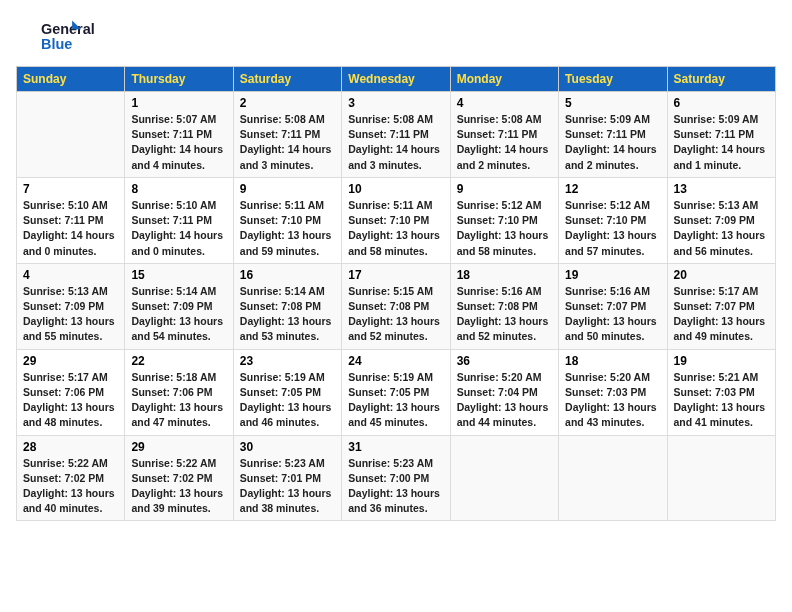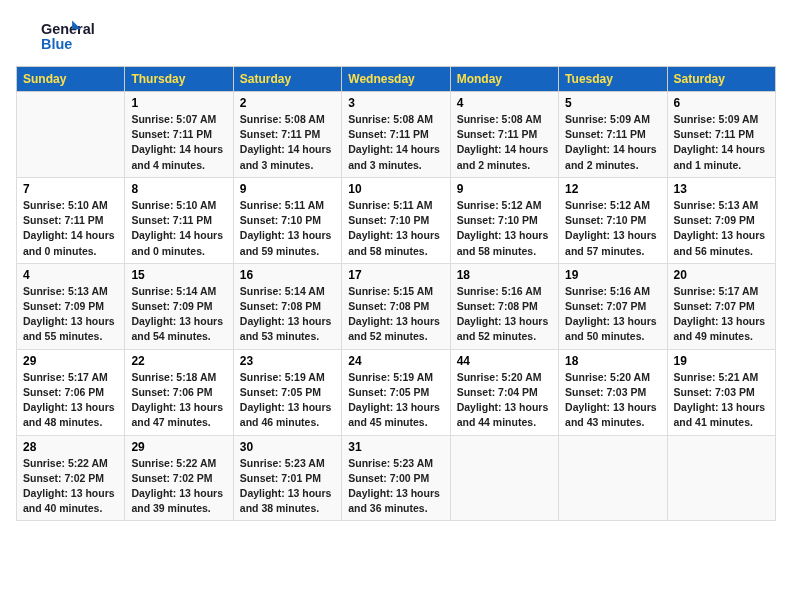"44" span.day-number { text: 44 -> 36 }
